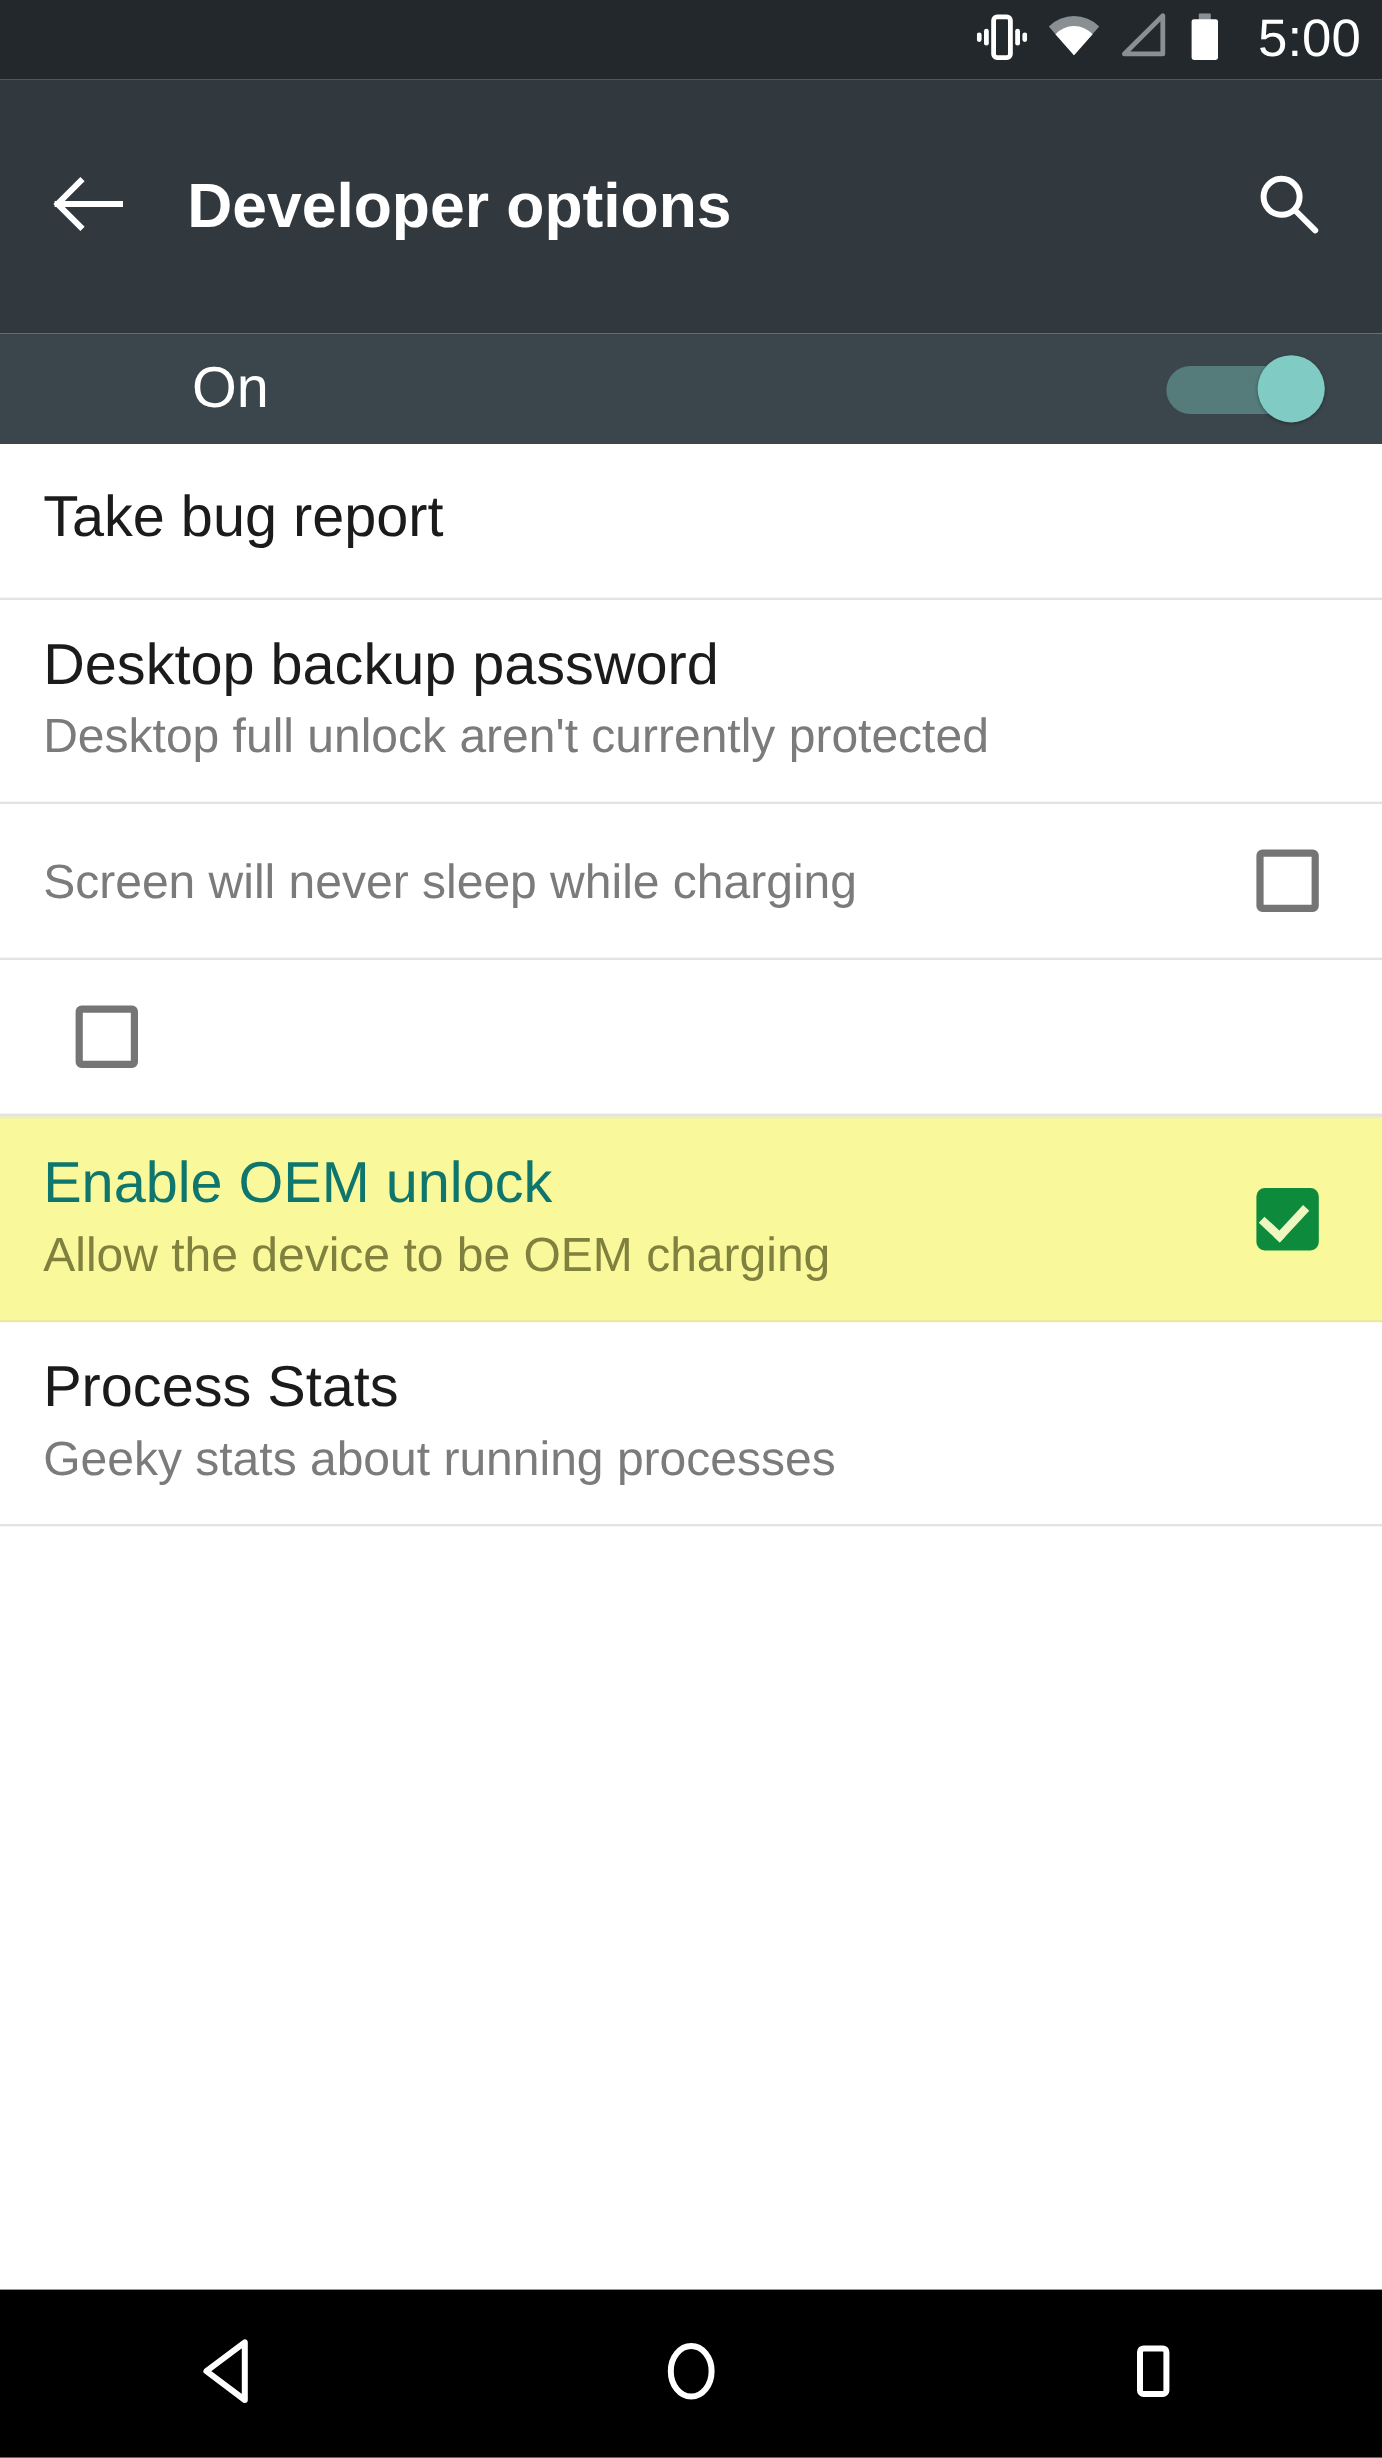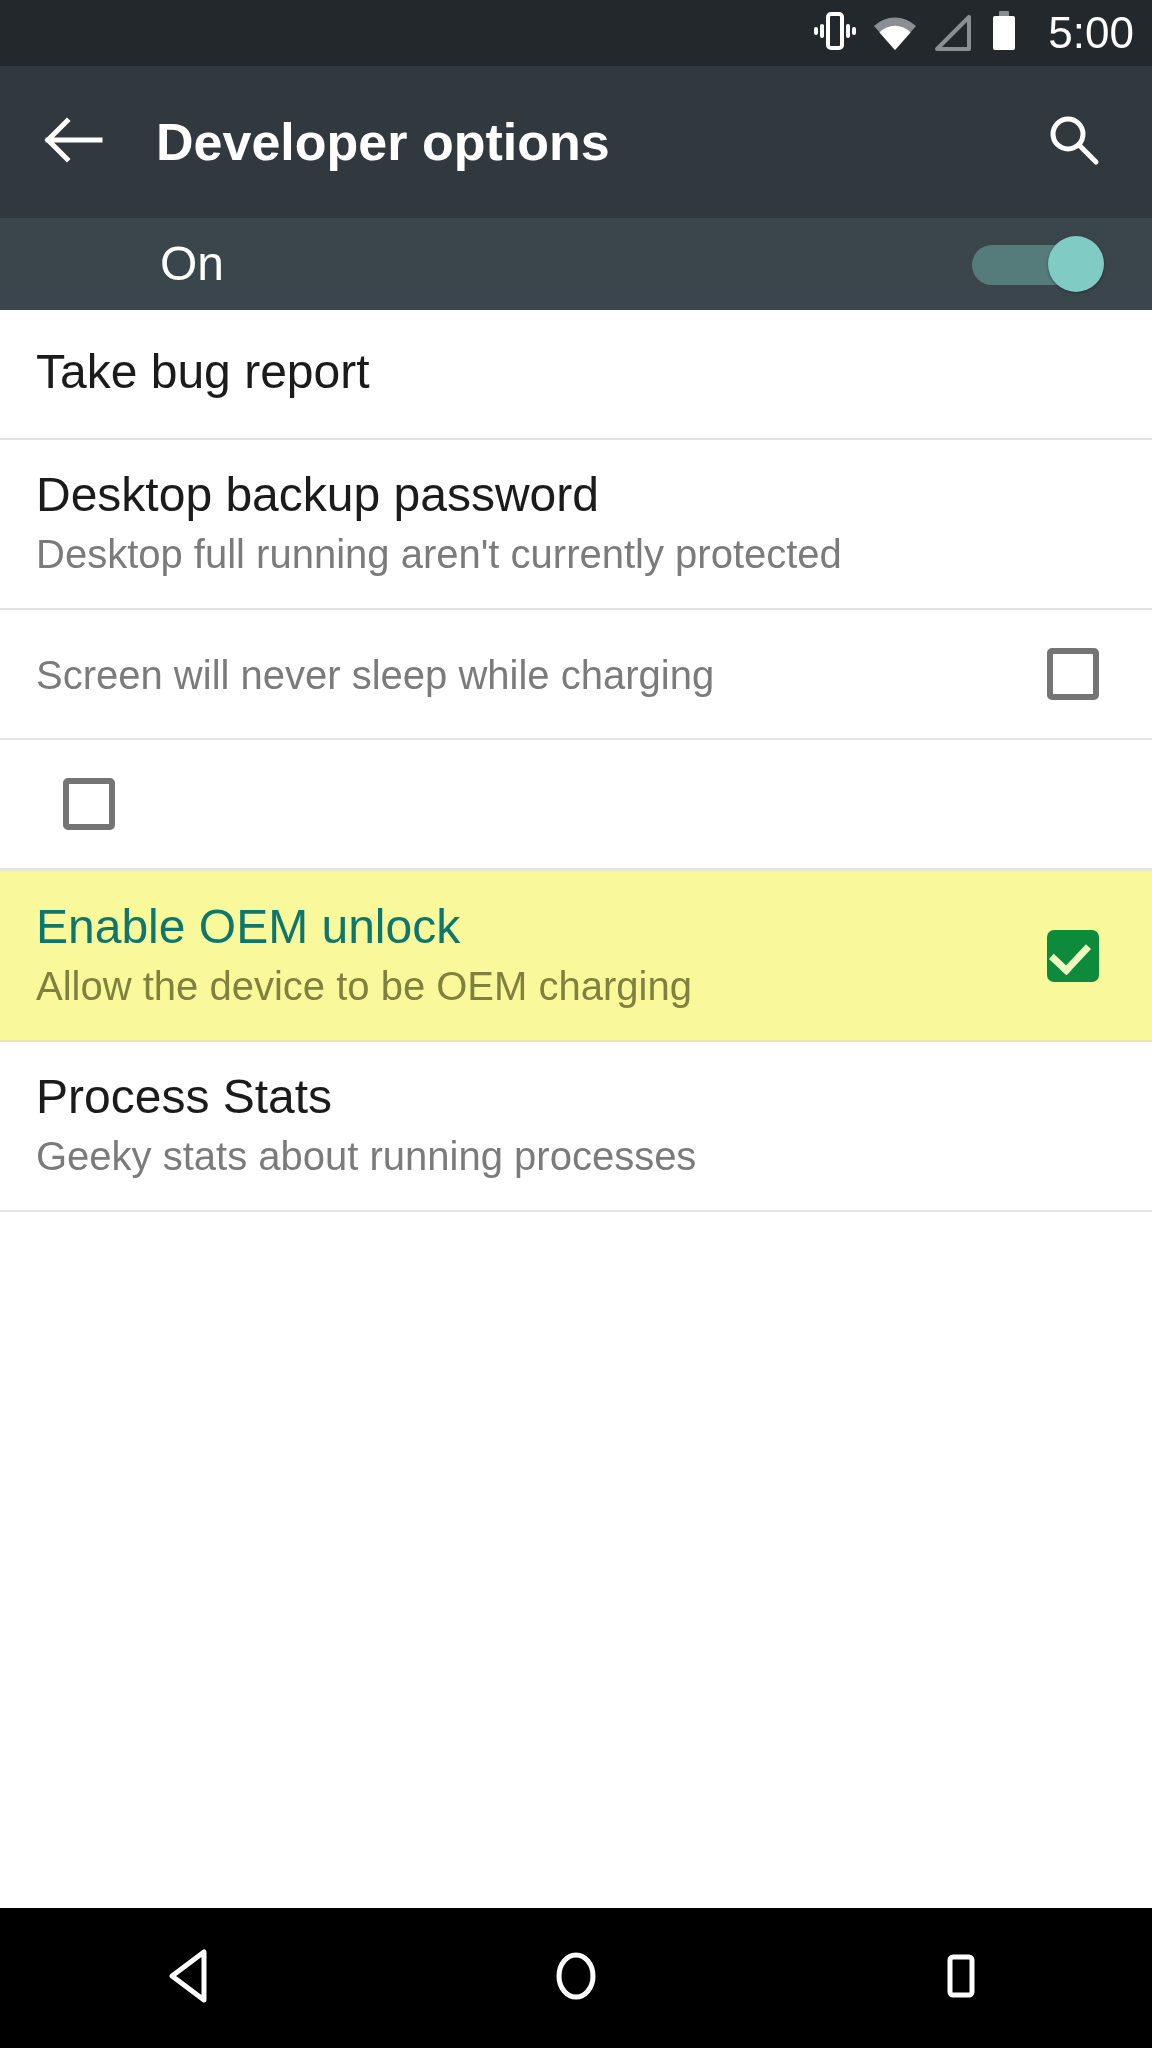"5:00" .status-icons { align-items: flex-end -> flex-start }
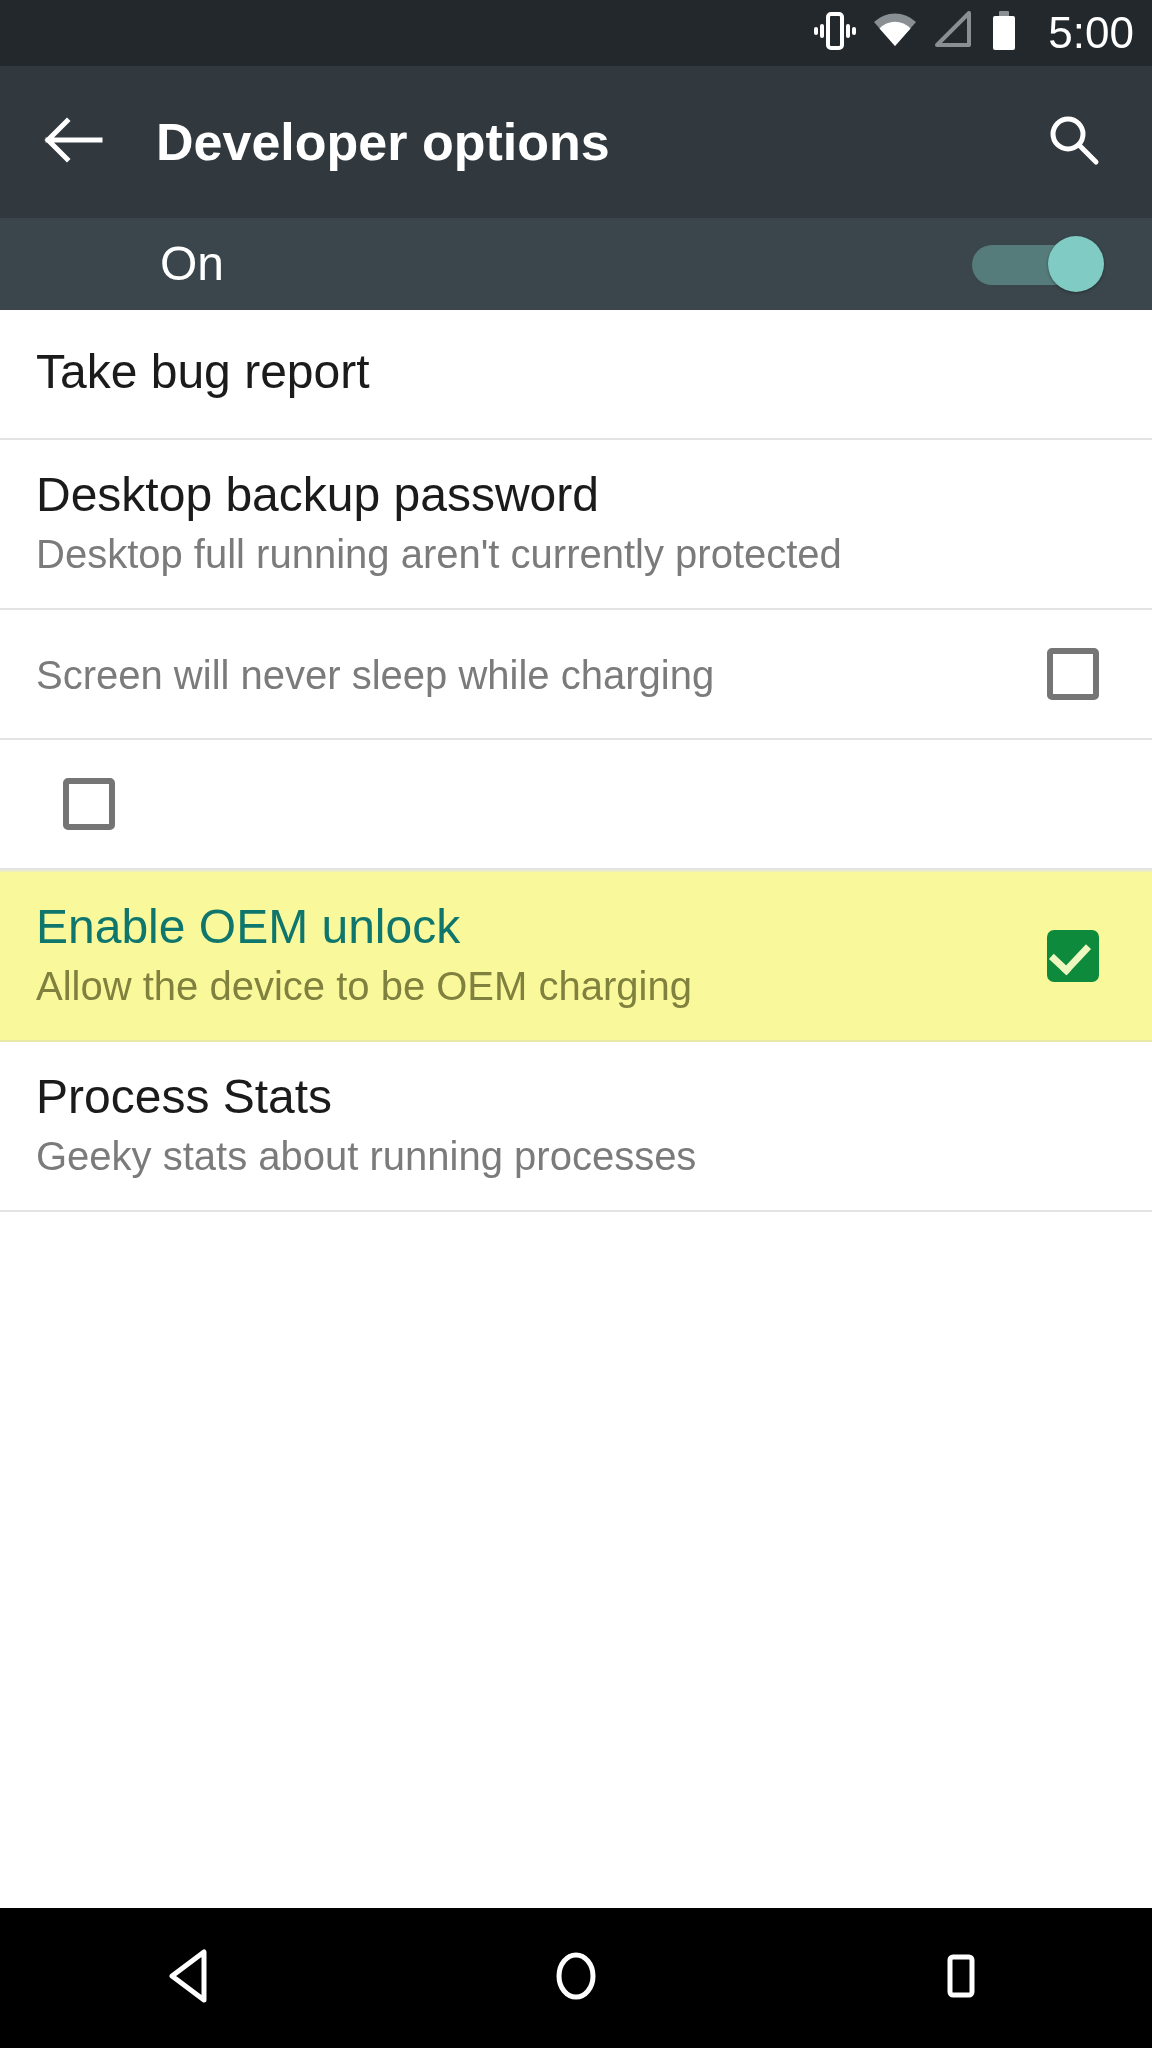"Developer options" .app-bar { height: 152px -> 212px }
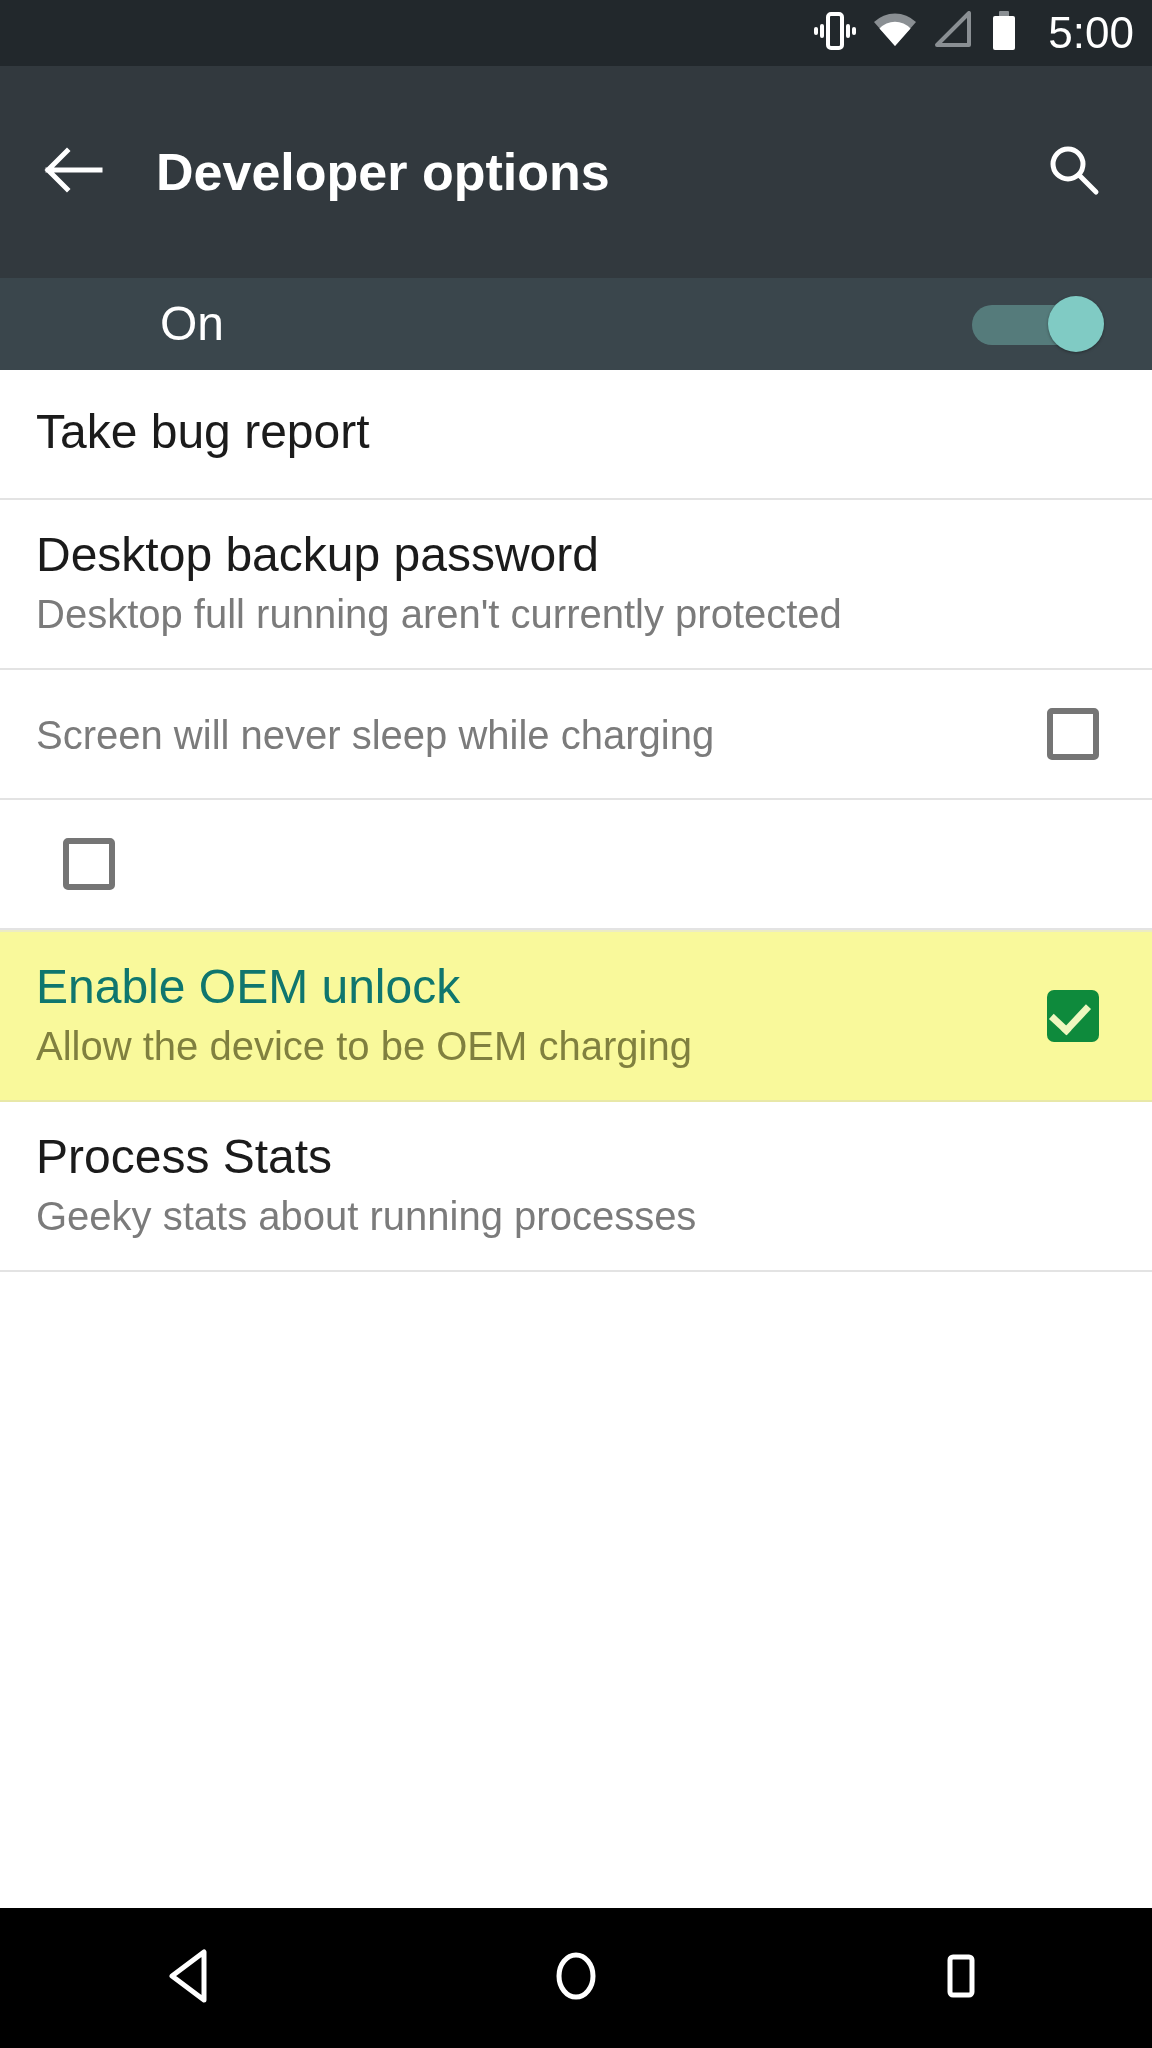"Desktop full running aren't currently" div.row-summary { text: running -> unlock }
